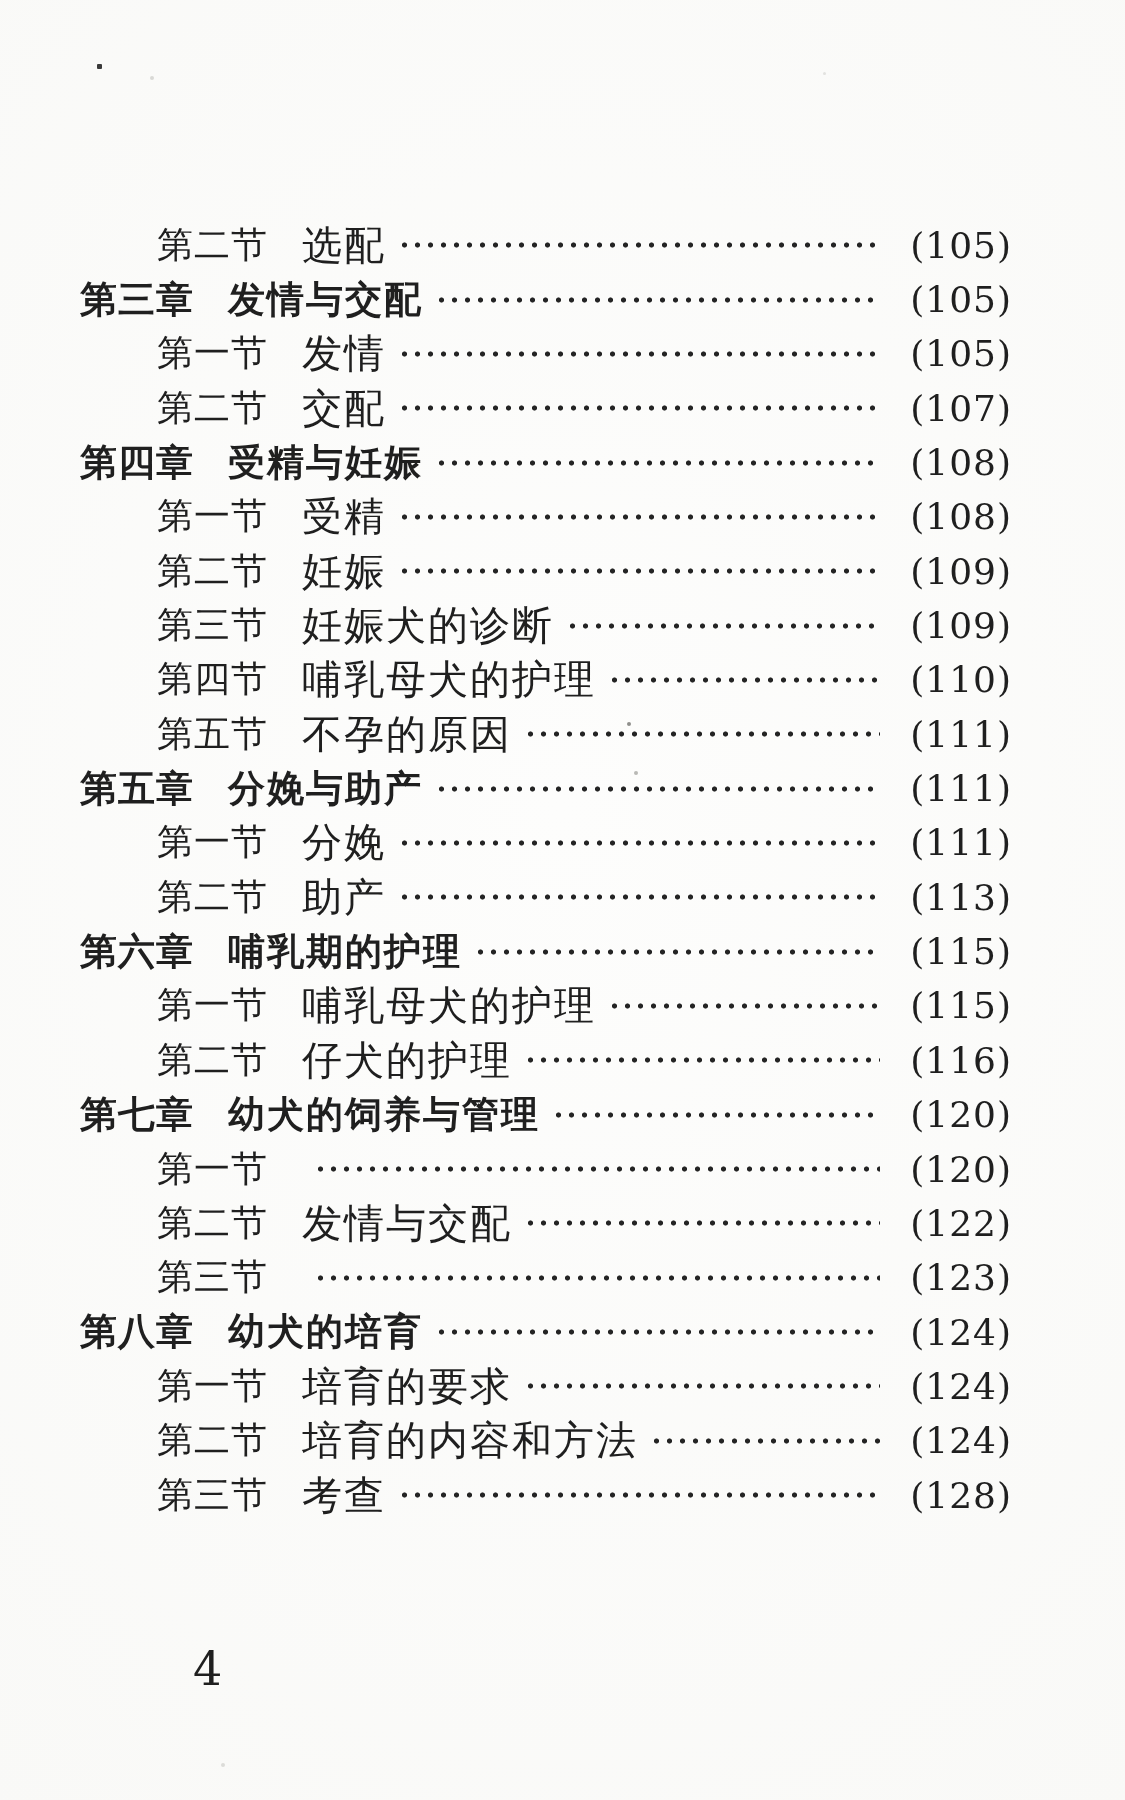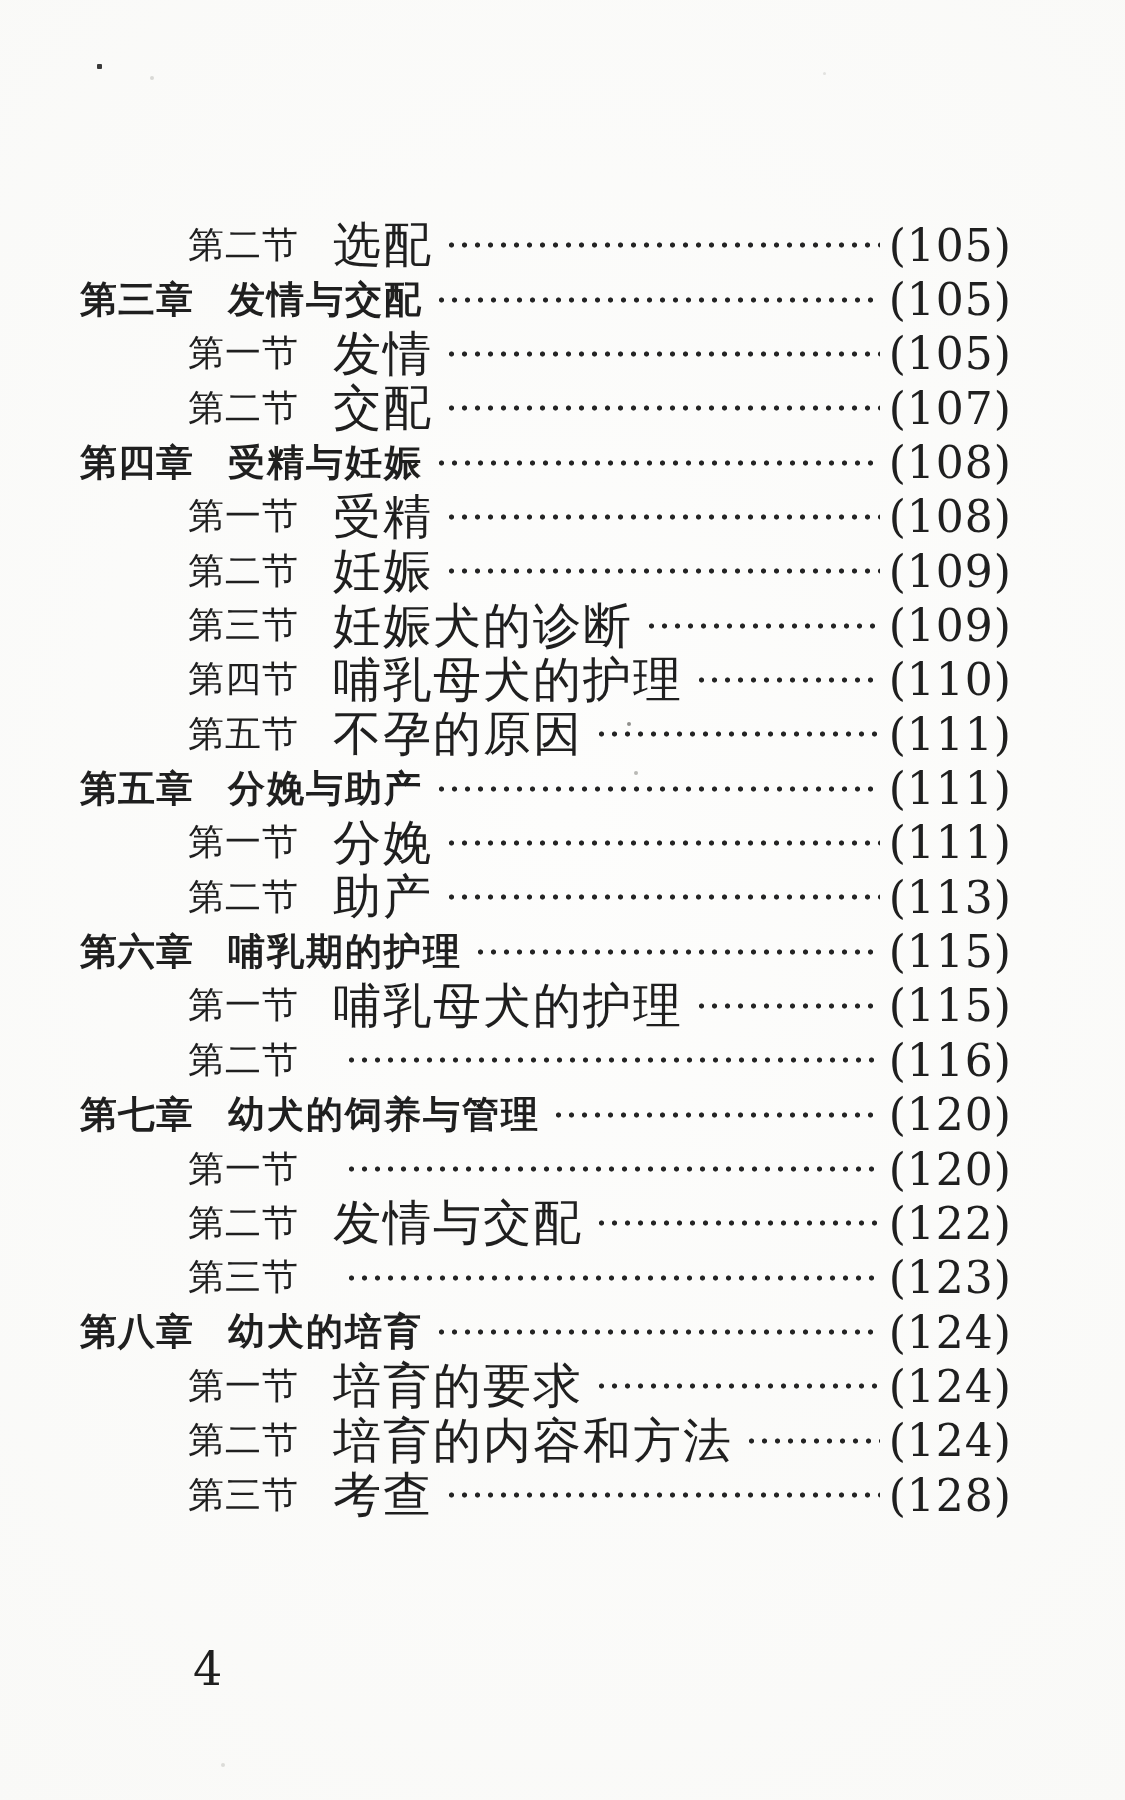"第二节" .row.section { margin-left: 31px -> none }
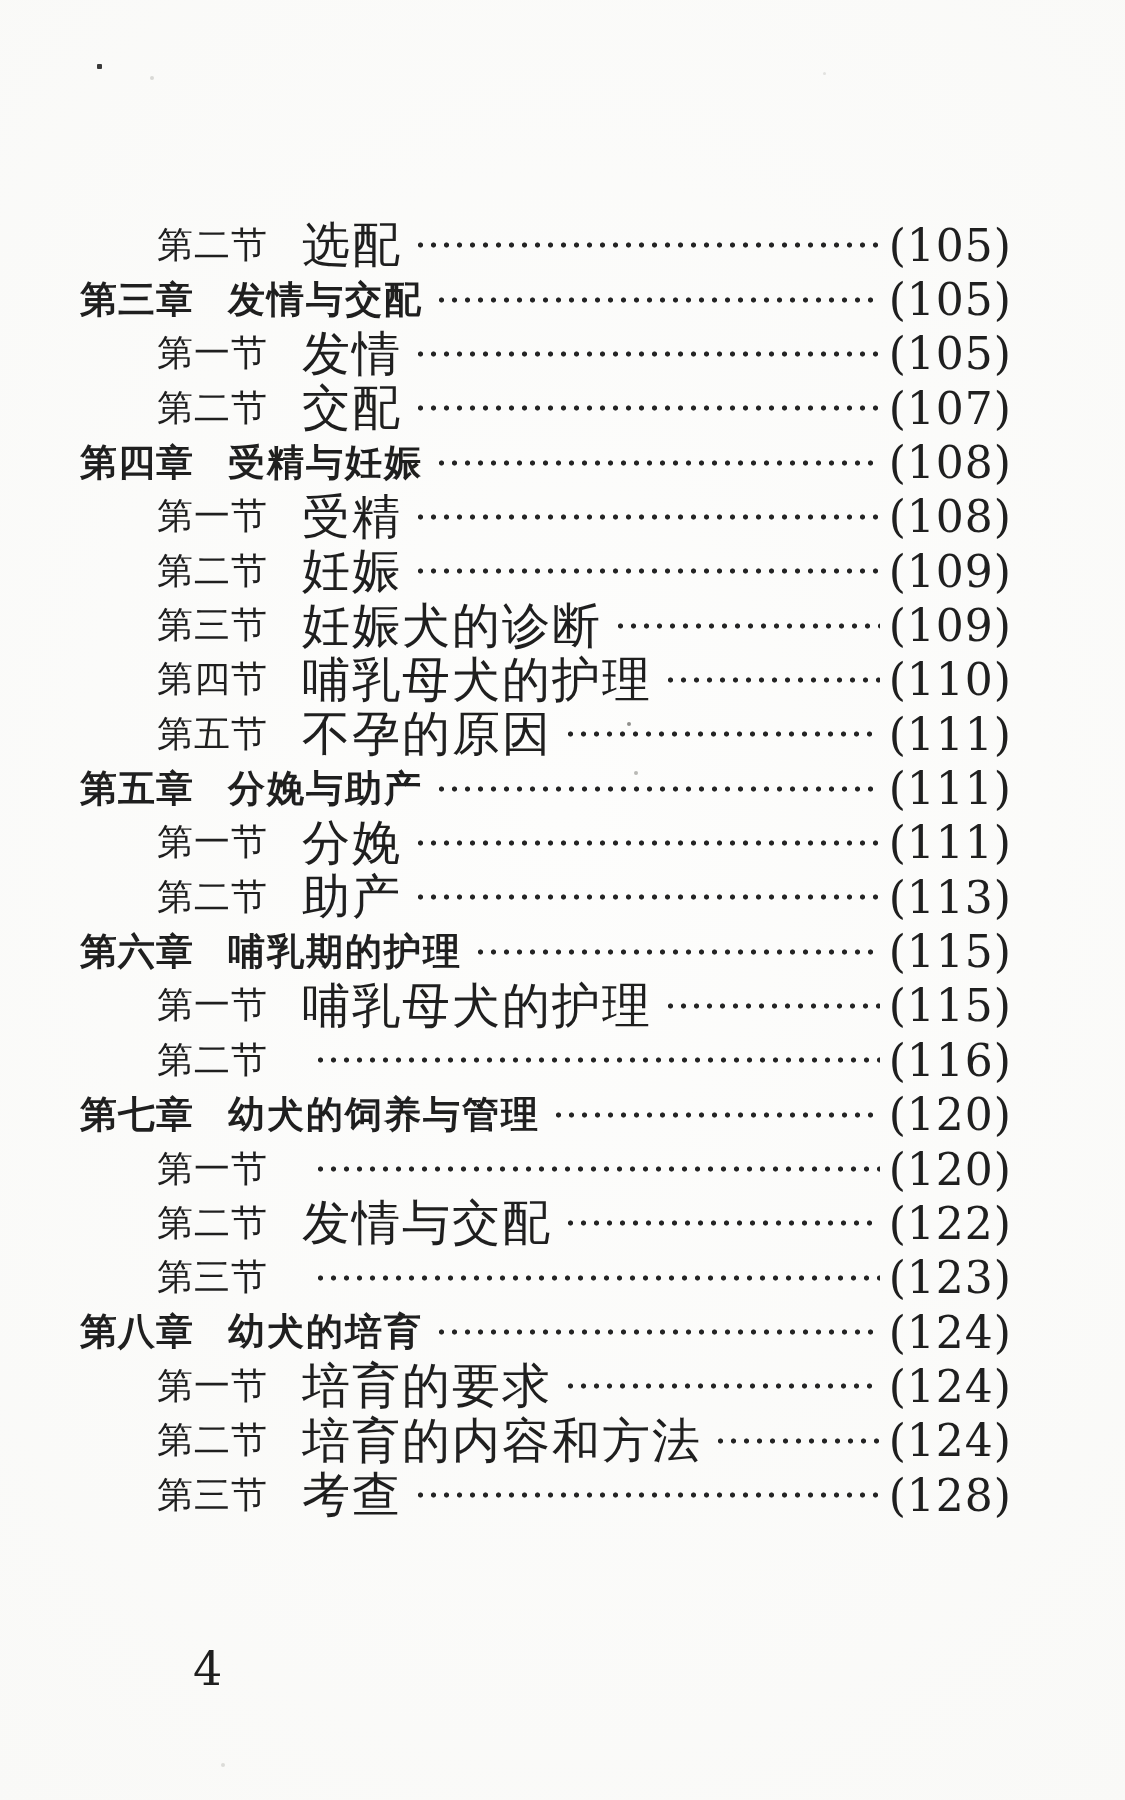"选配" .title { font-size: 48px -> 40px }
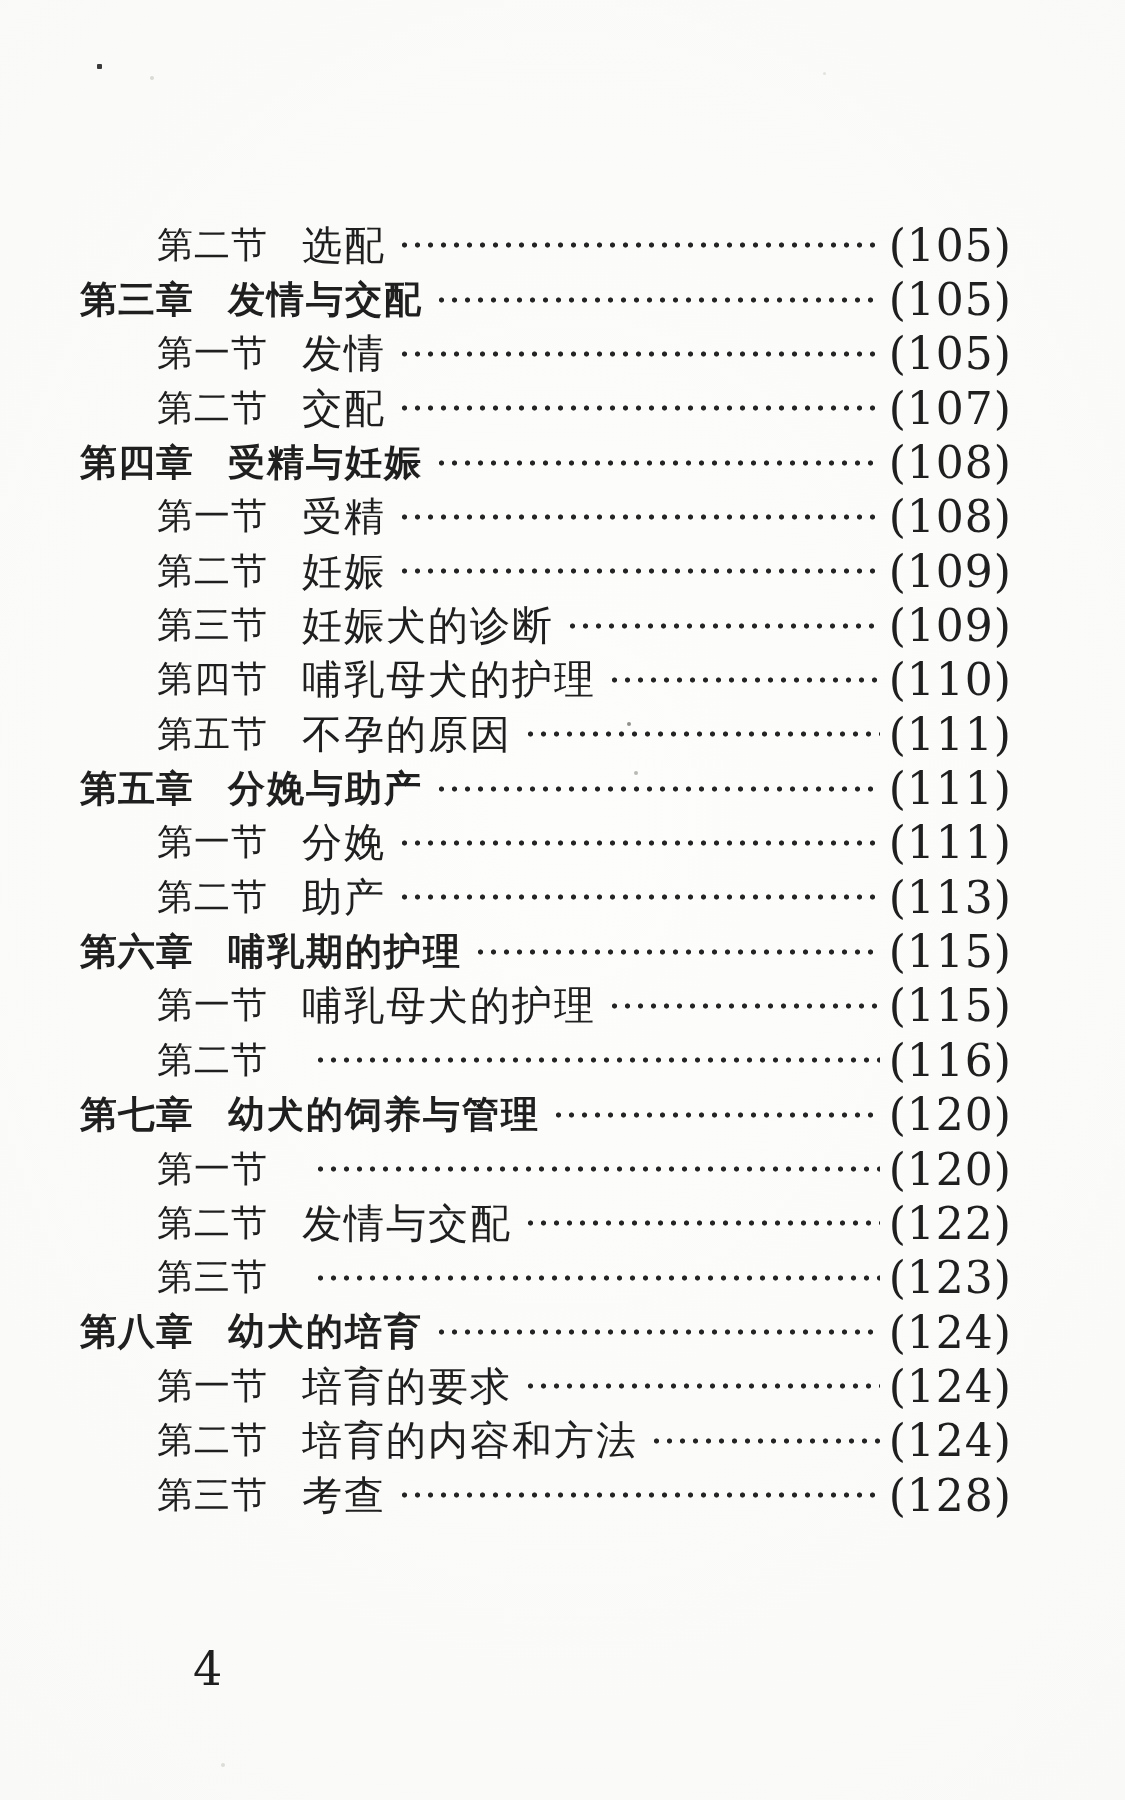"(105)" .page { font-size: 44px -> 36px }
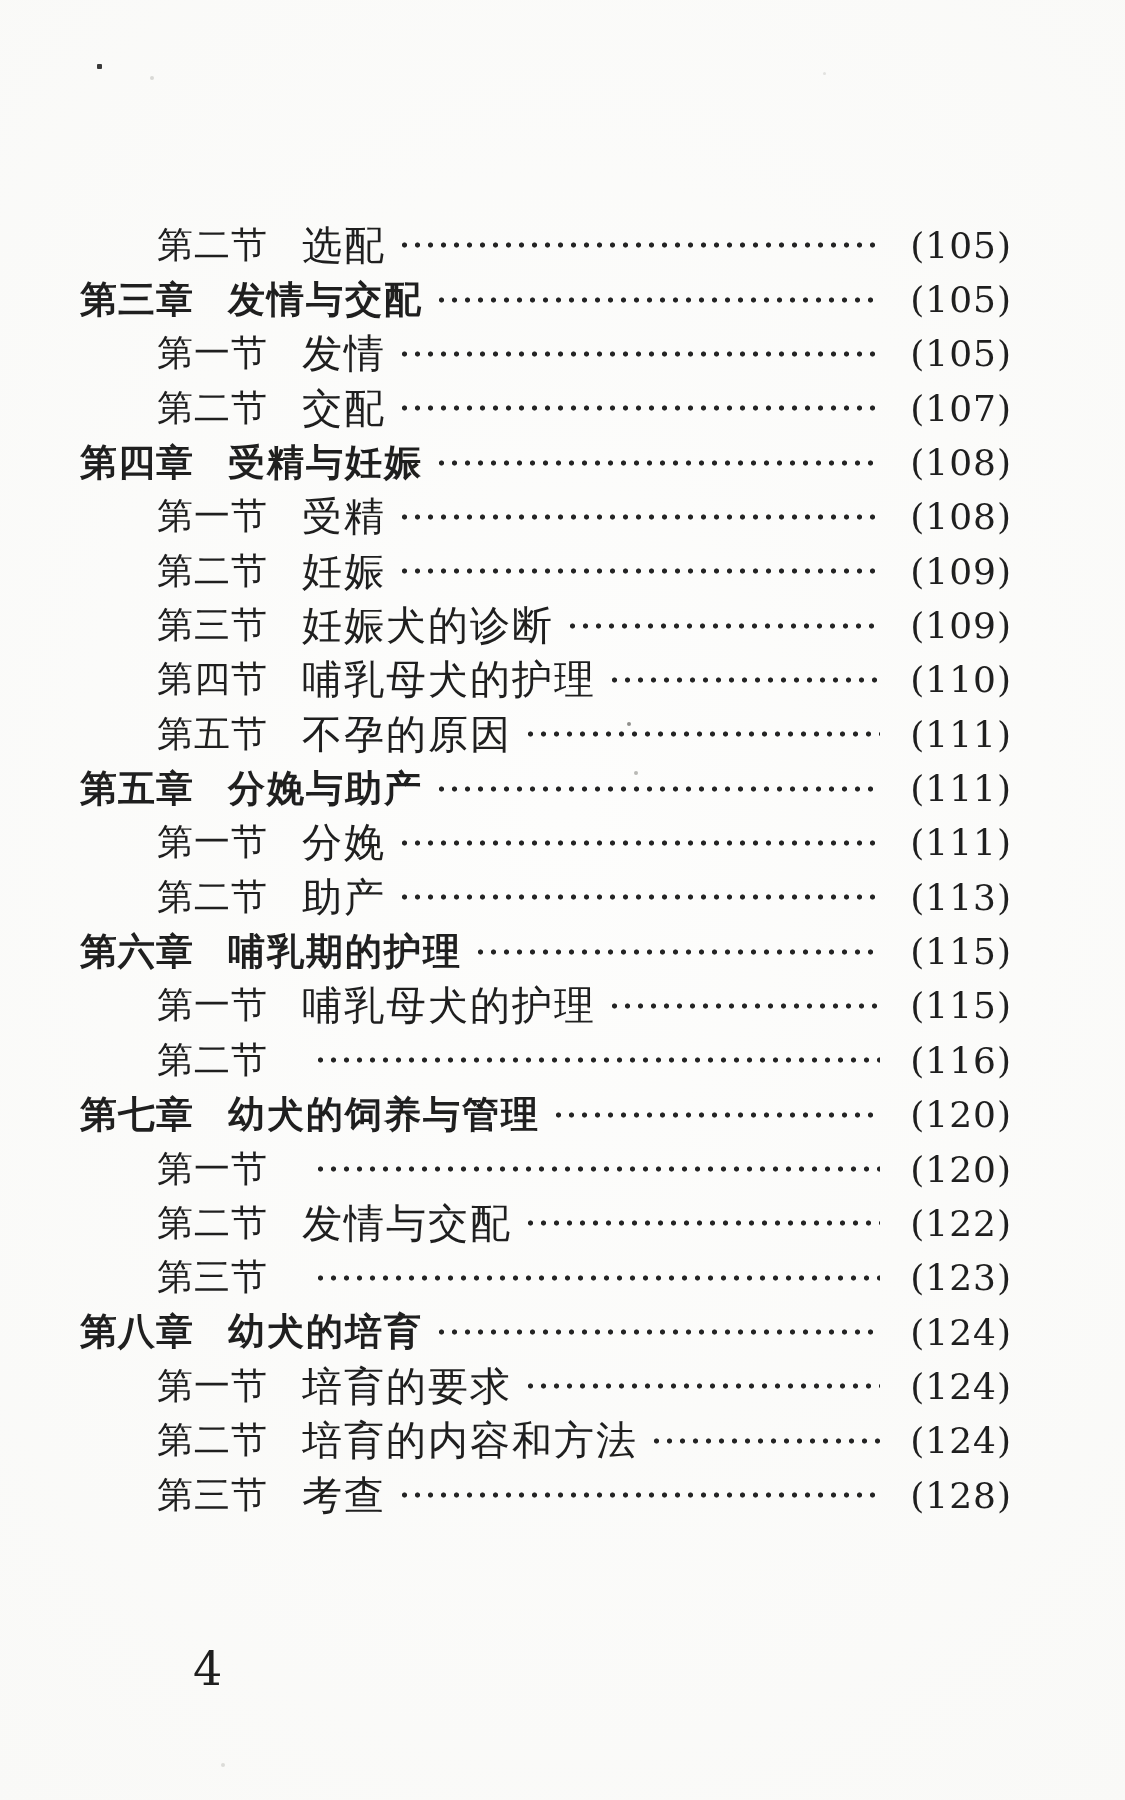"仔犬的护理" span.title { html: none -> <span>仔犬的护理</span> }
